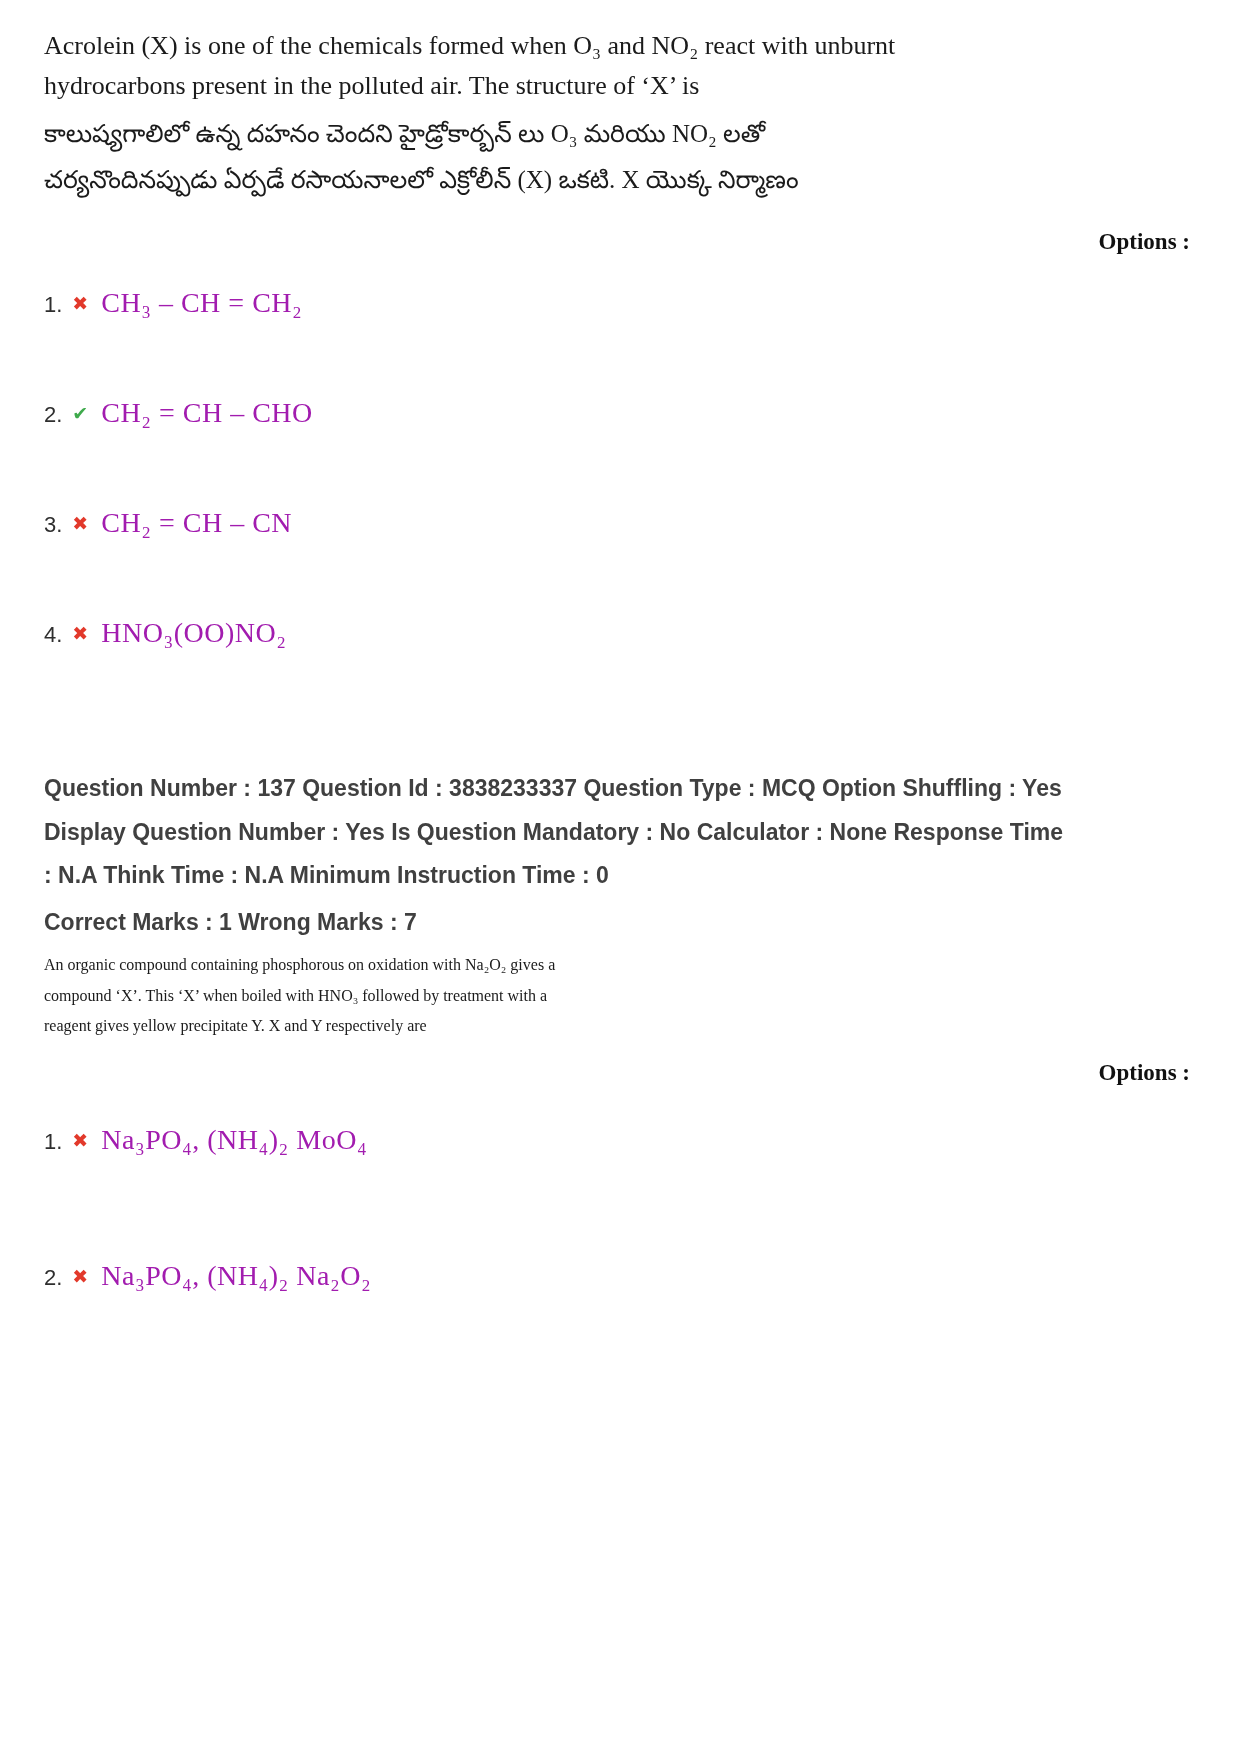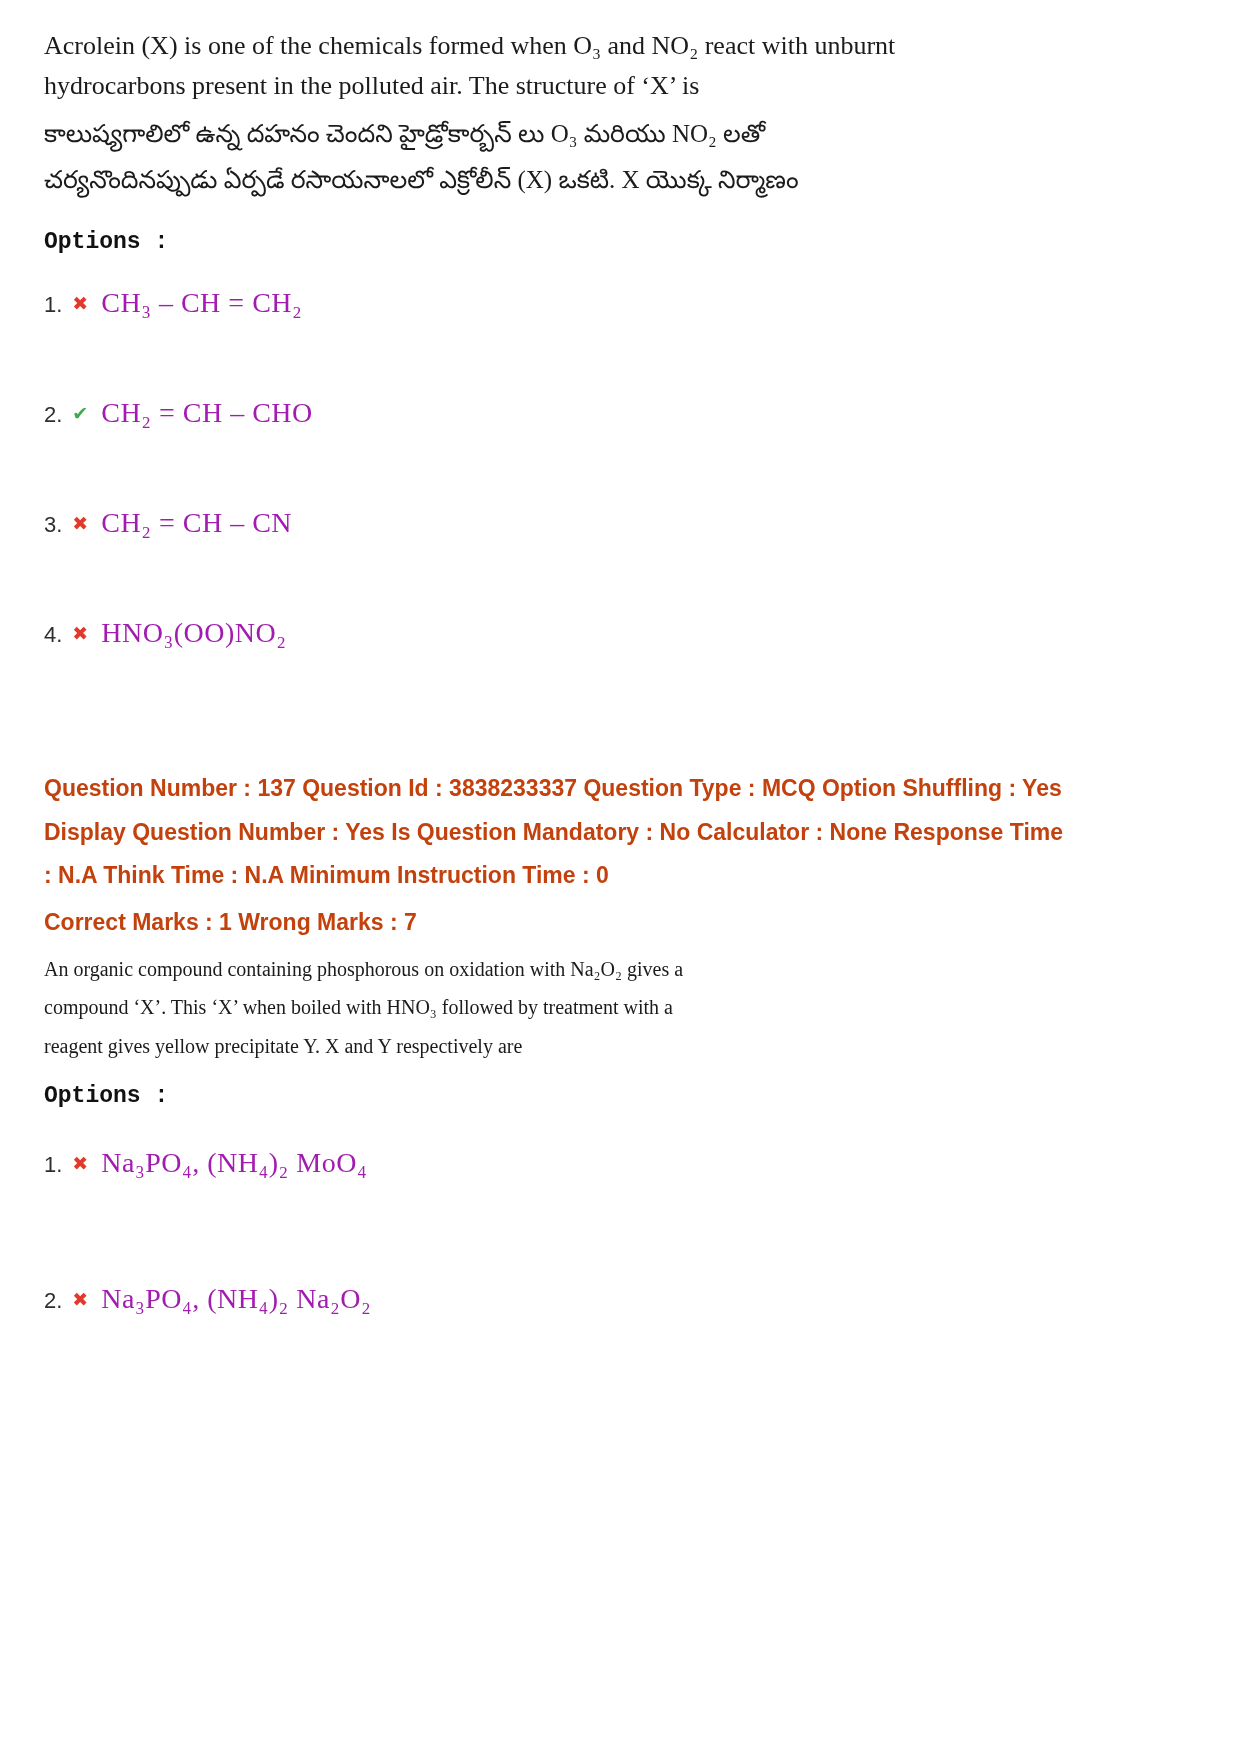"Options :" .options-label { font-family: Liberation Mono, monospace -> Liberation Serif, serif; text-align: none -> right }
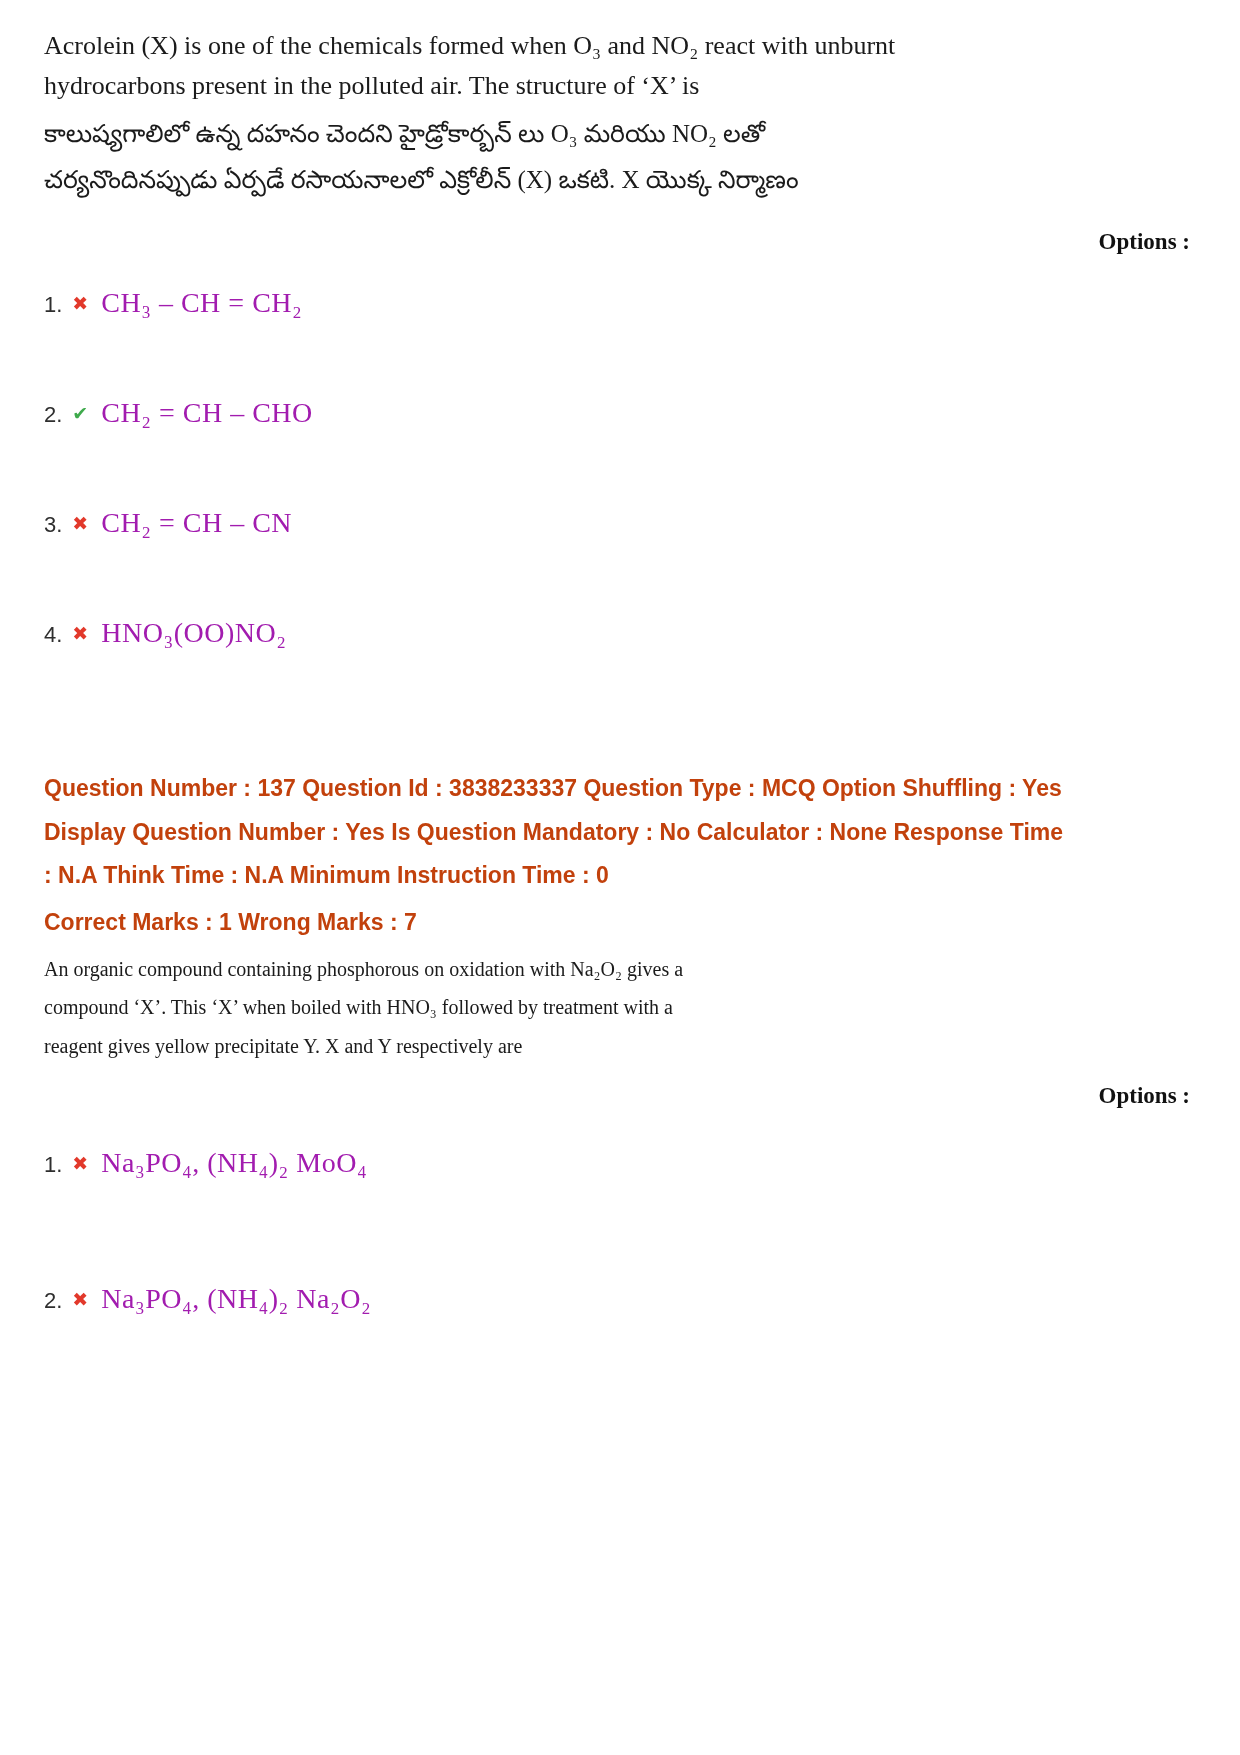"Question Number : 137 Question" .meta { color: #c2410c -> #404040 }
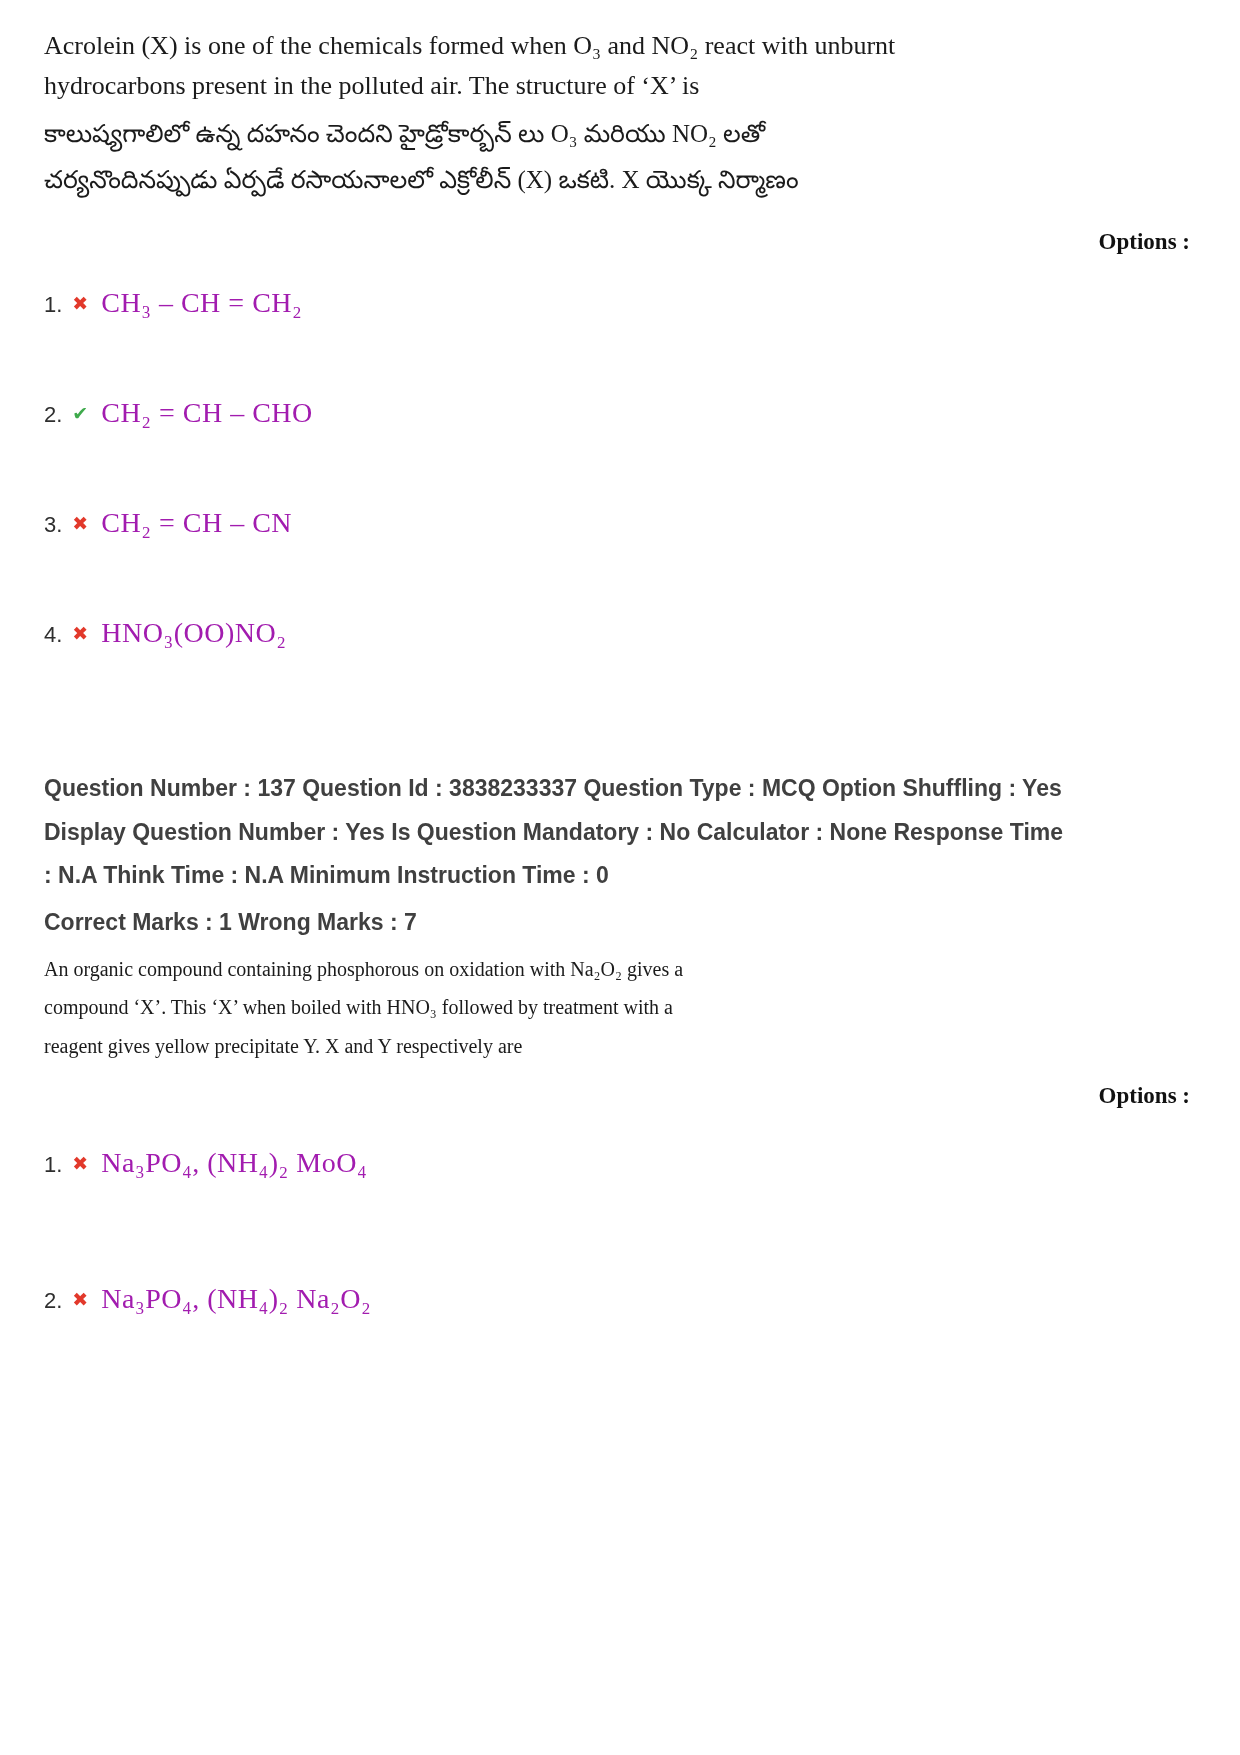"An organic compound containing" .q2-text-en { font-size: 20px -> 16px }
